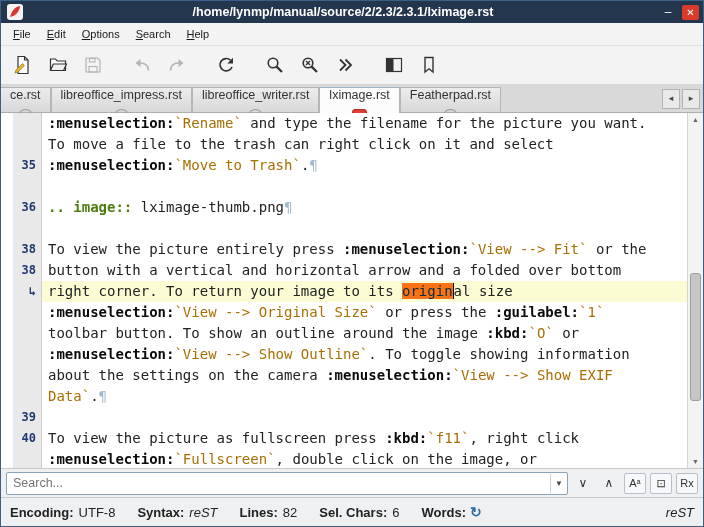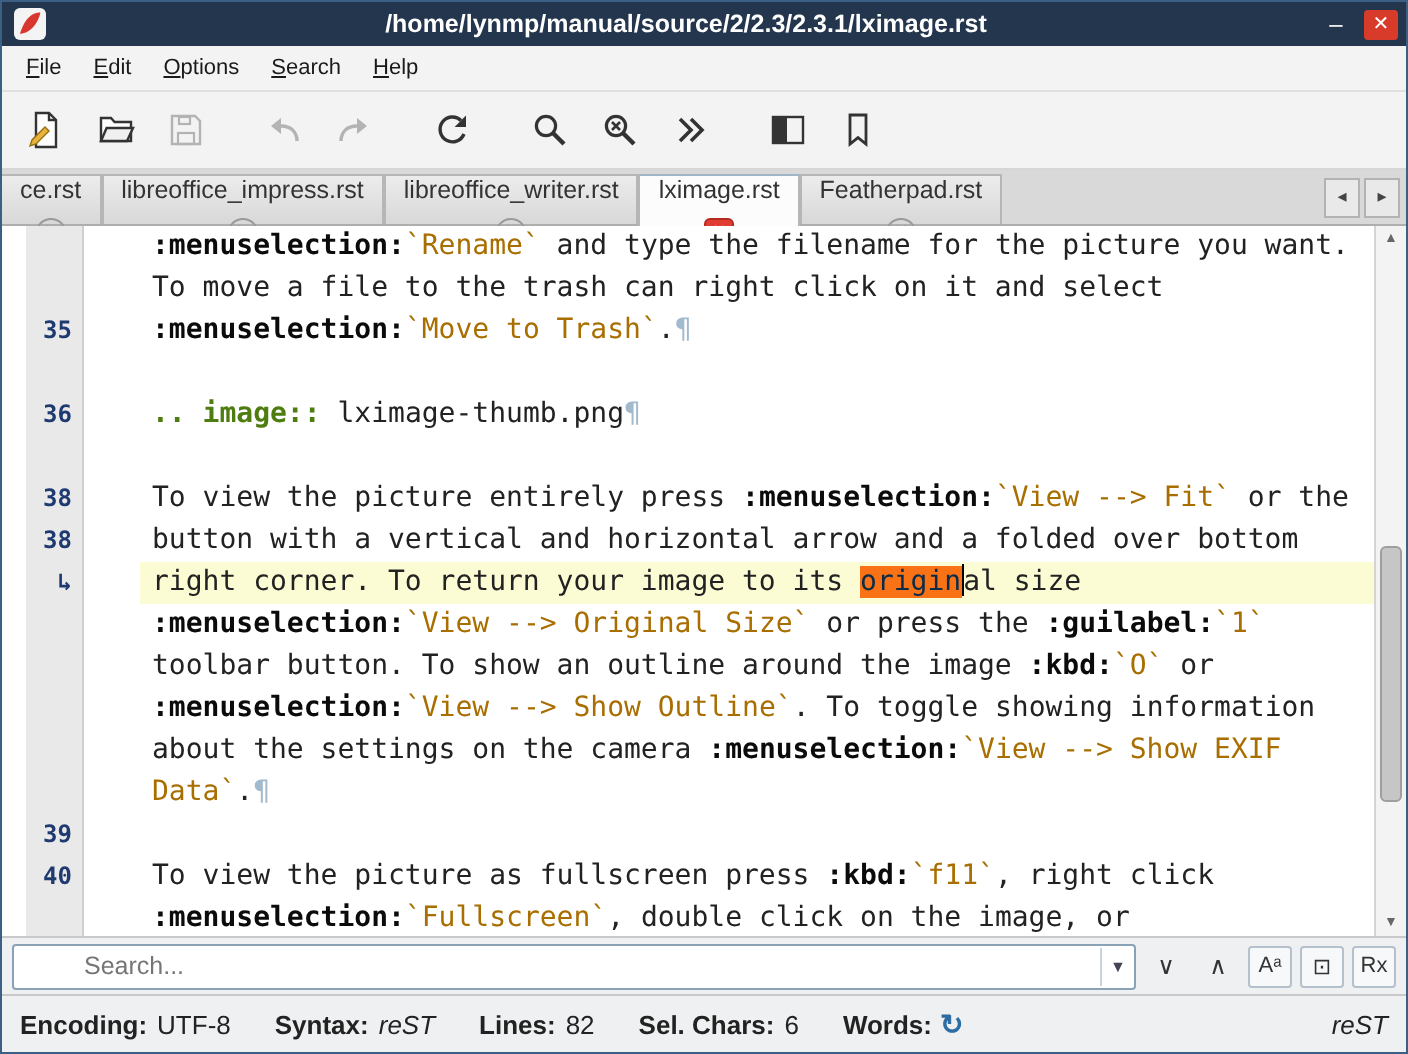":menuselection:`Rename` and type the" .row { margin-left: 28px -> none }
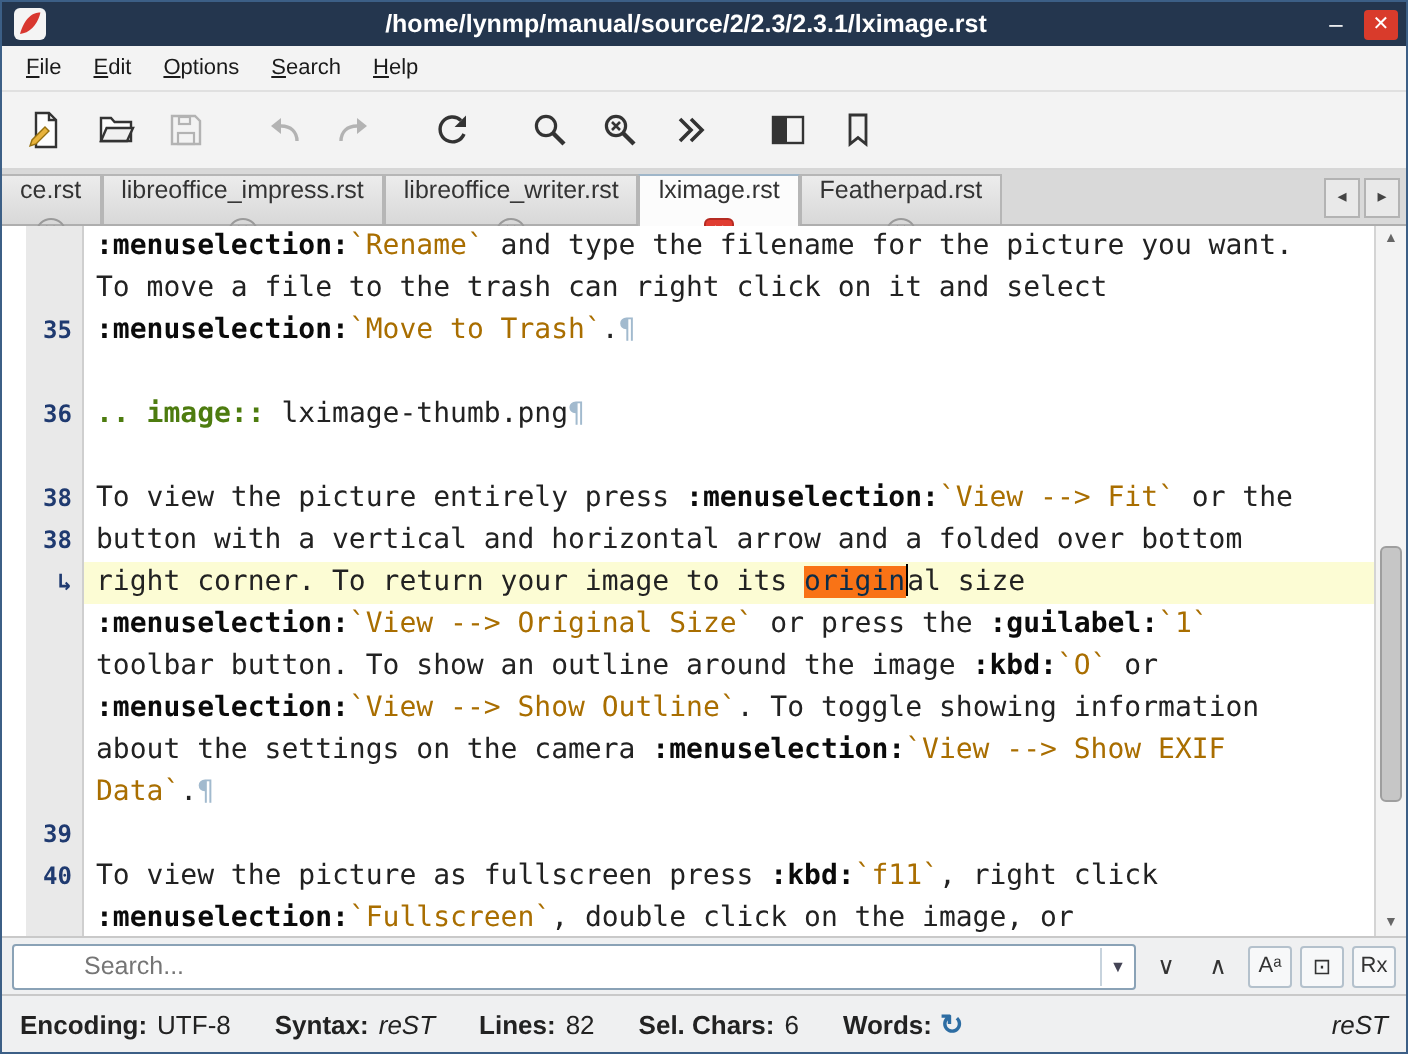"Search..." .search-input-wrap input { margin-left: 29px -> none }
